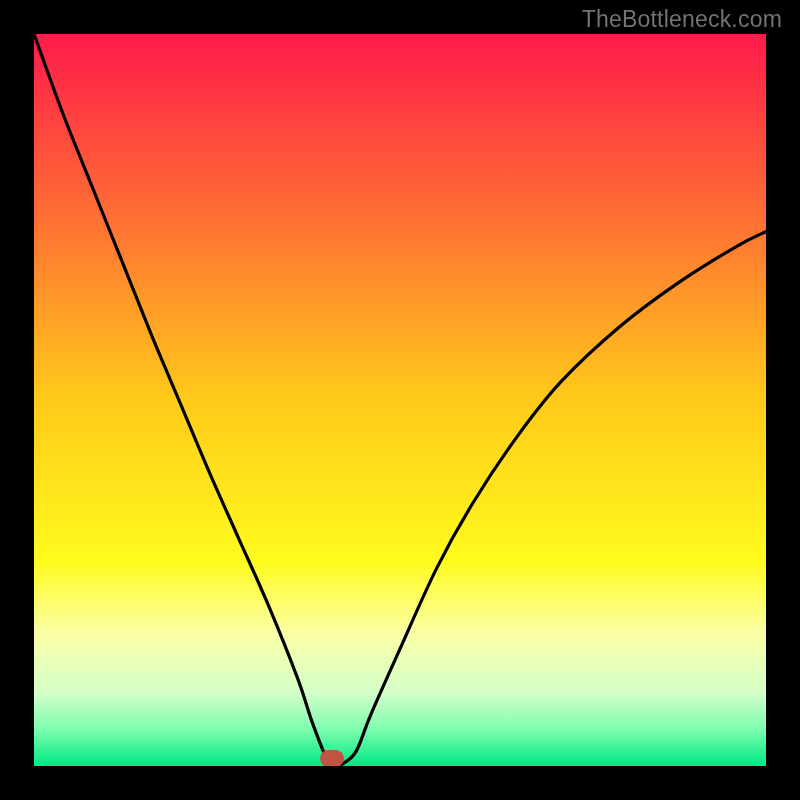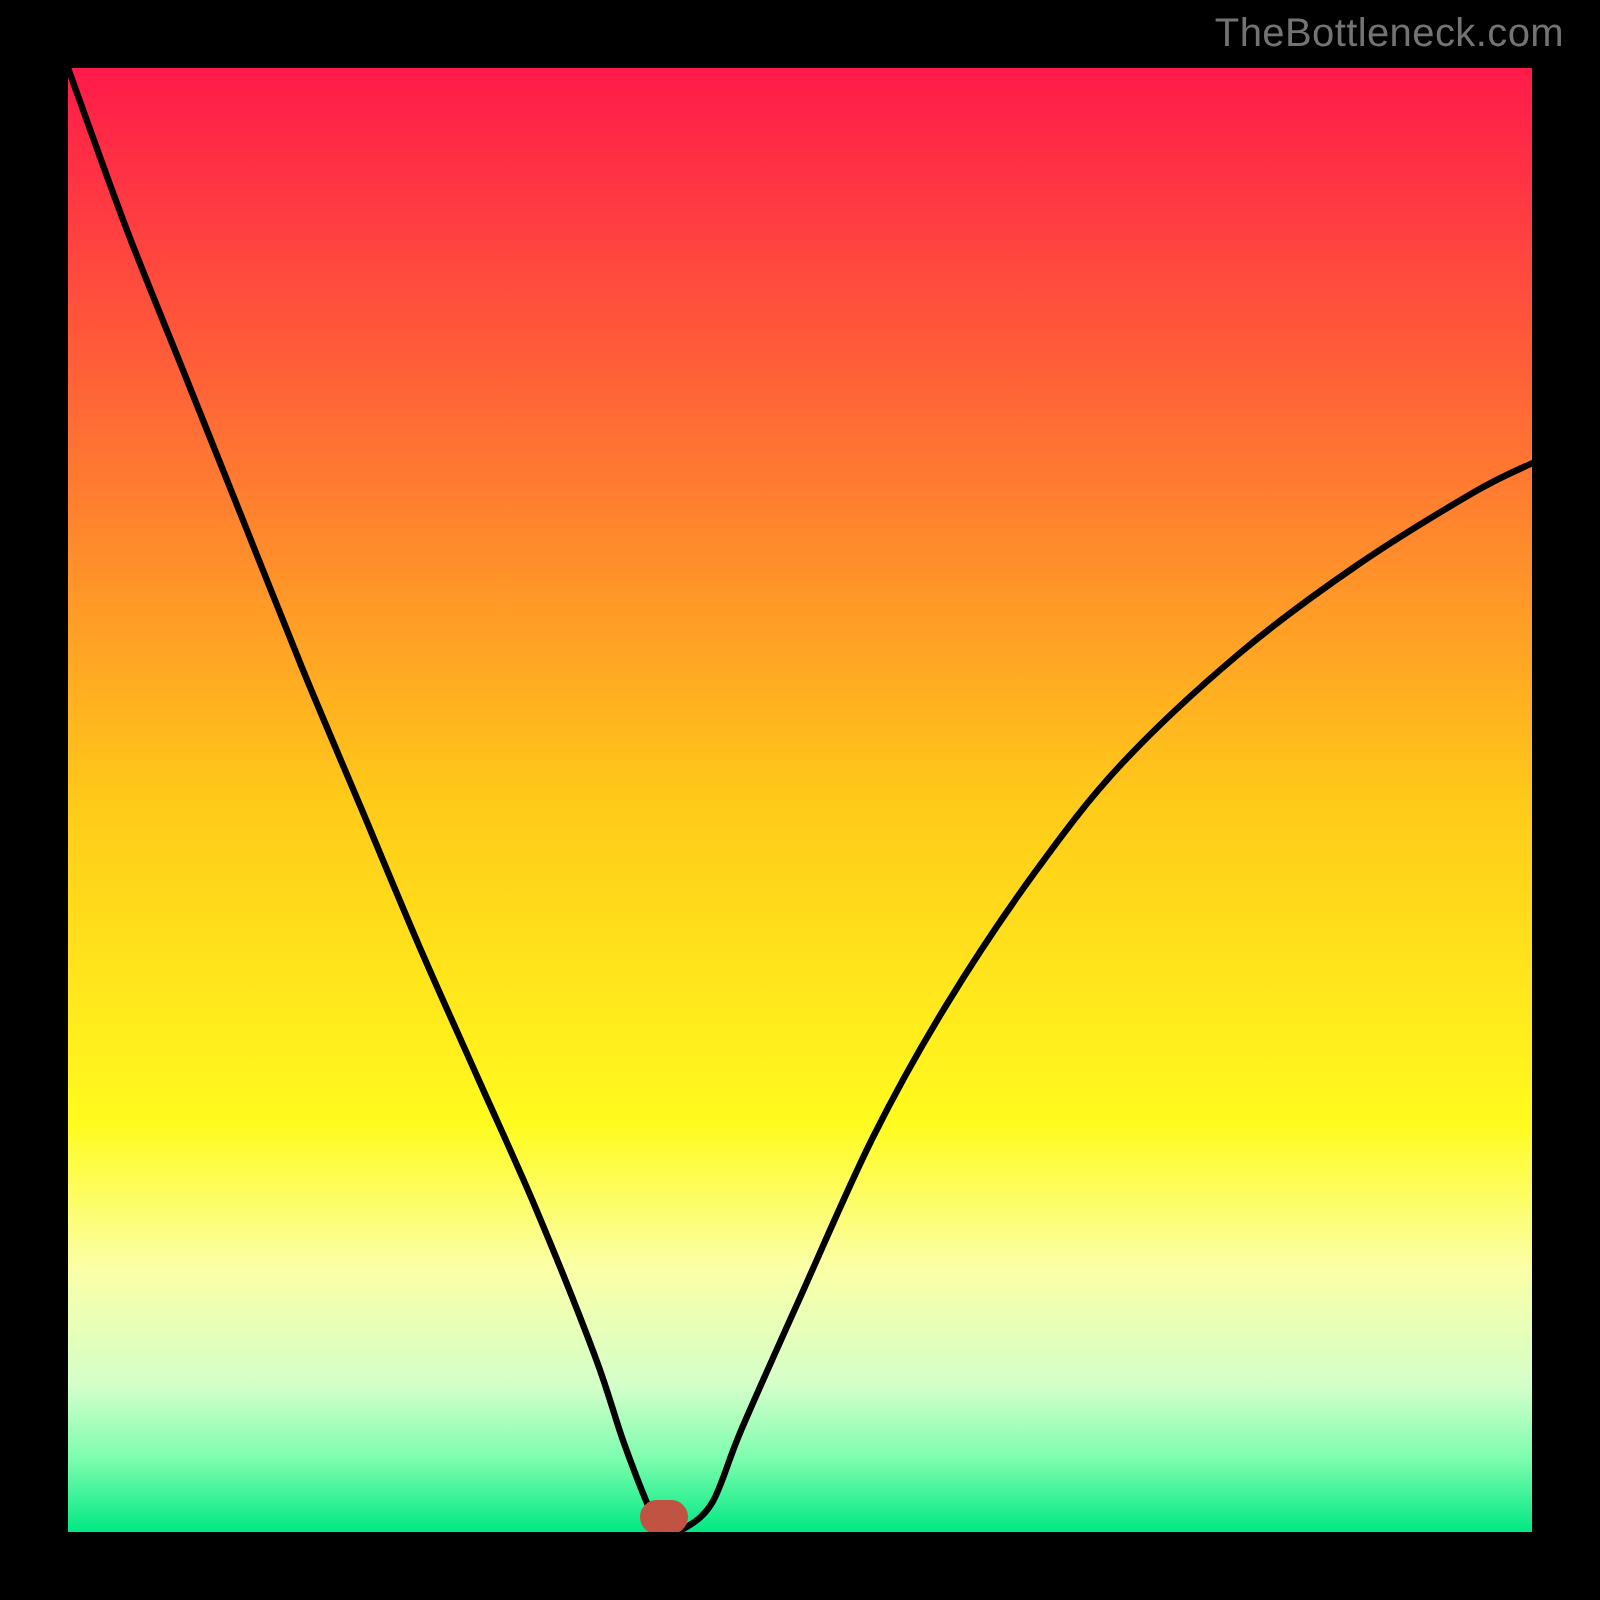"TheBottleneck.com" .watermark { font-size: 20px -> 23px }
